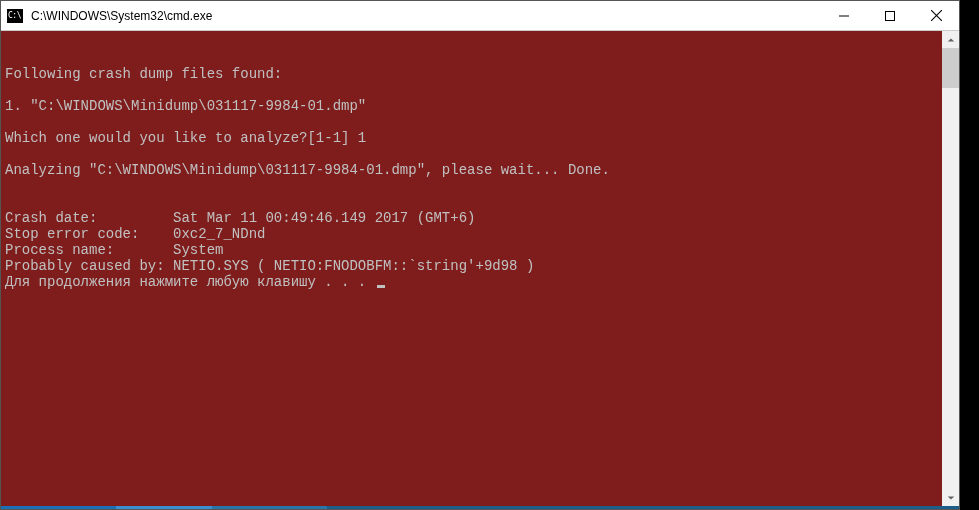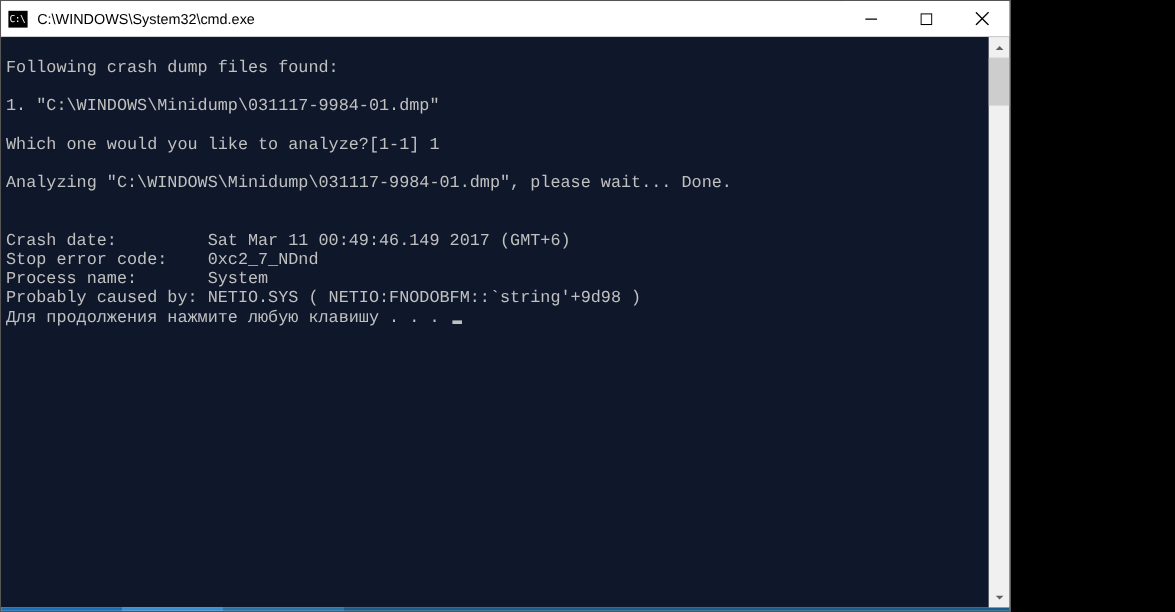"C:\WINDOWS\System32\cmd.exe" .window { width: 842px -> 960px }
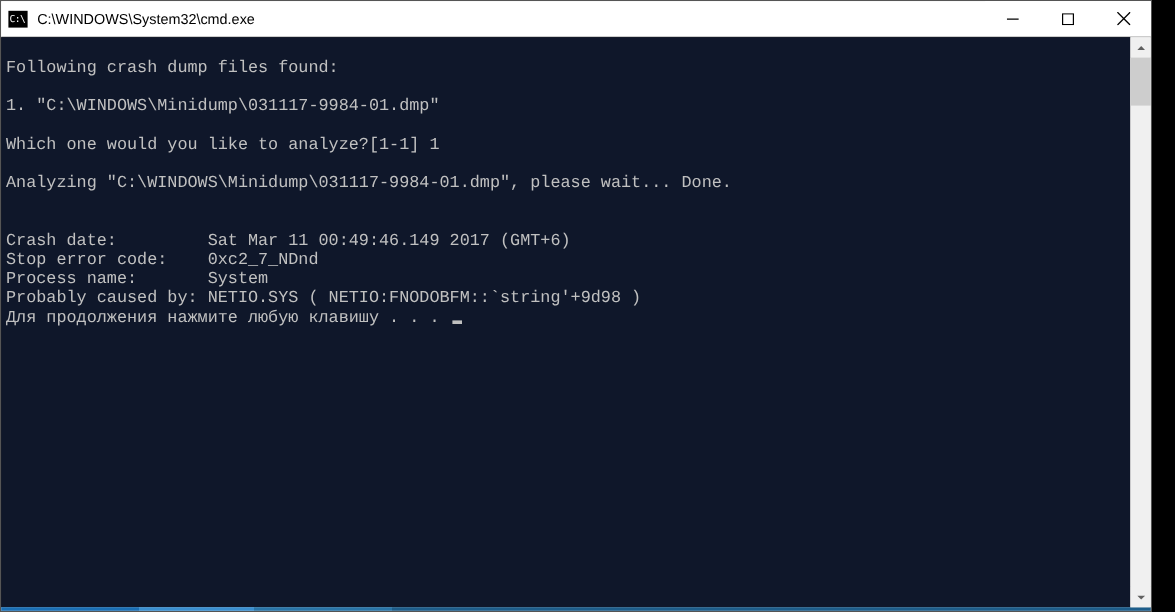"Following crash dump files found:" .console { background: #0f172a -> #7f1d1d; padding: 2px 4px 2px 4px -> 19px 4px 2px 4px }
